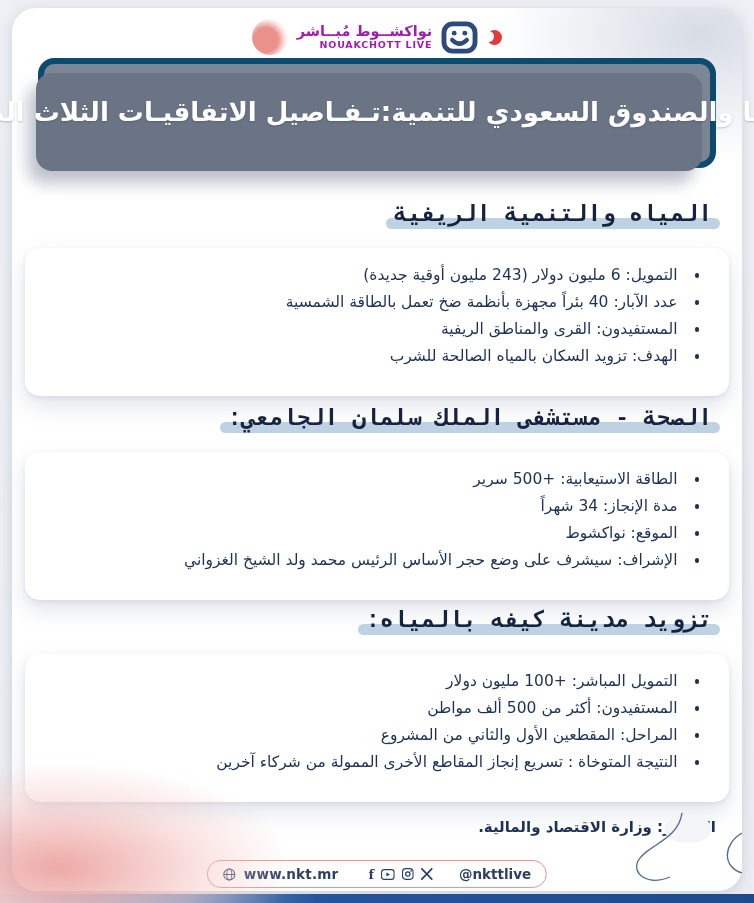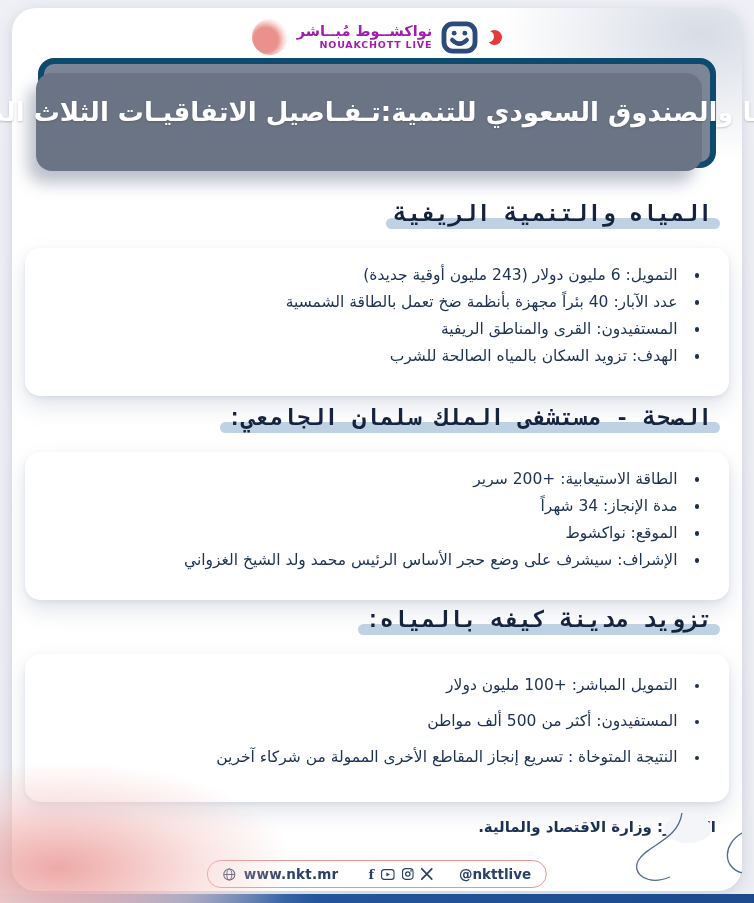"الطاقة الاستيعابية: +200 سرير" span.bullet-text { text: +200 -> +500 }
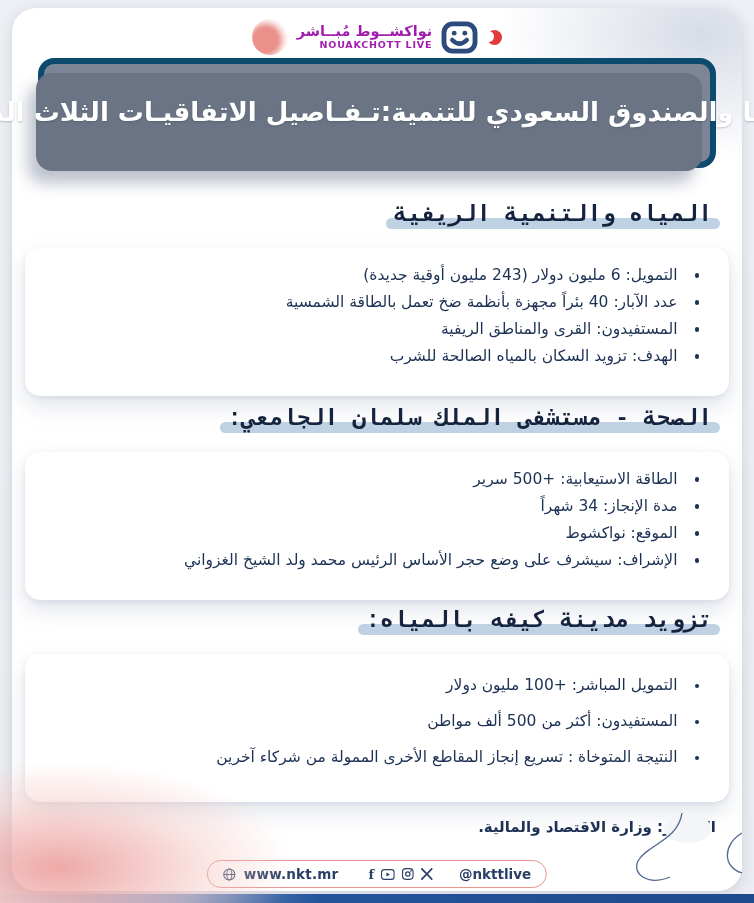"المراحل: المقطعين الأول والثاني من" div.bullet { html: none -> <div> <span></span> <span>المراحل: المقطعين الأول والثاني من المشروع</span> </div> }
